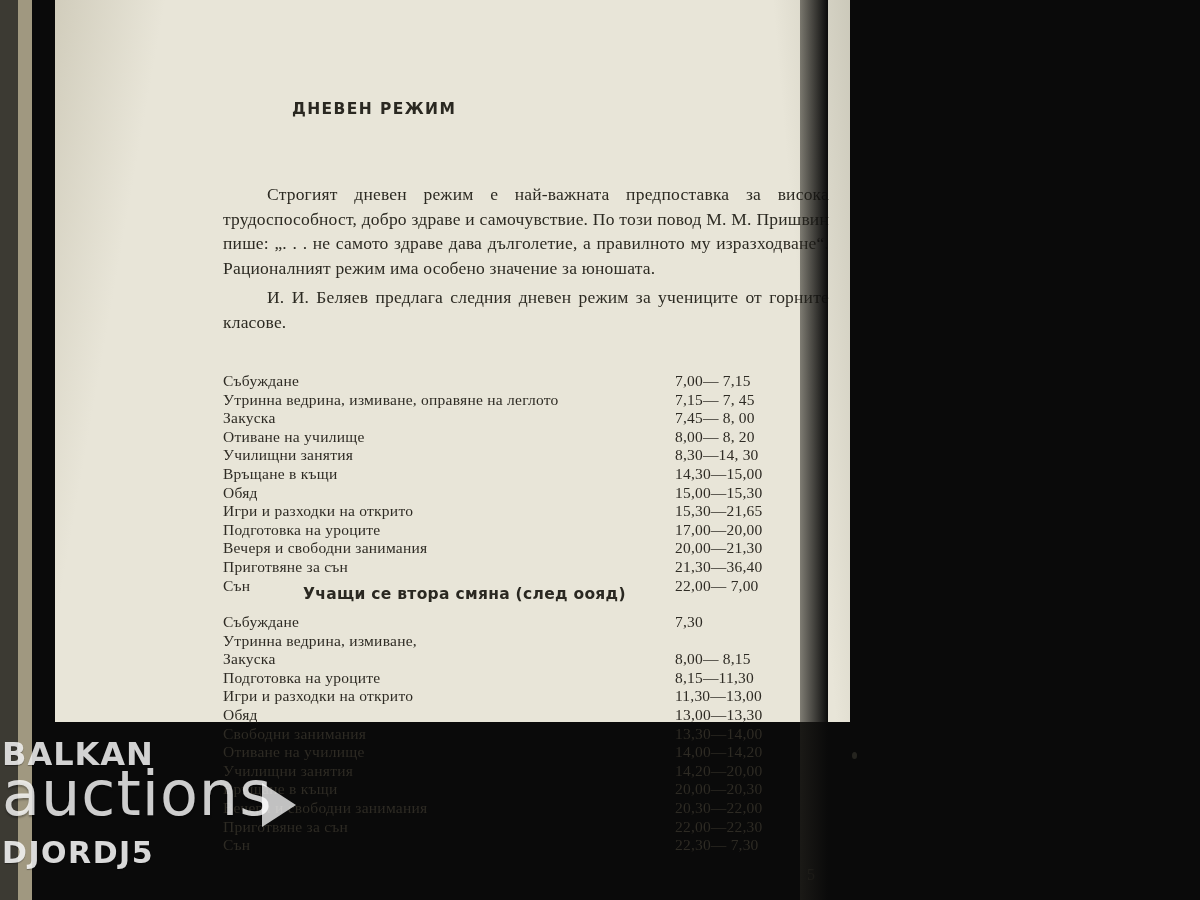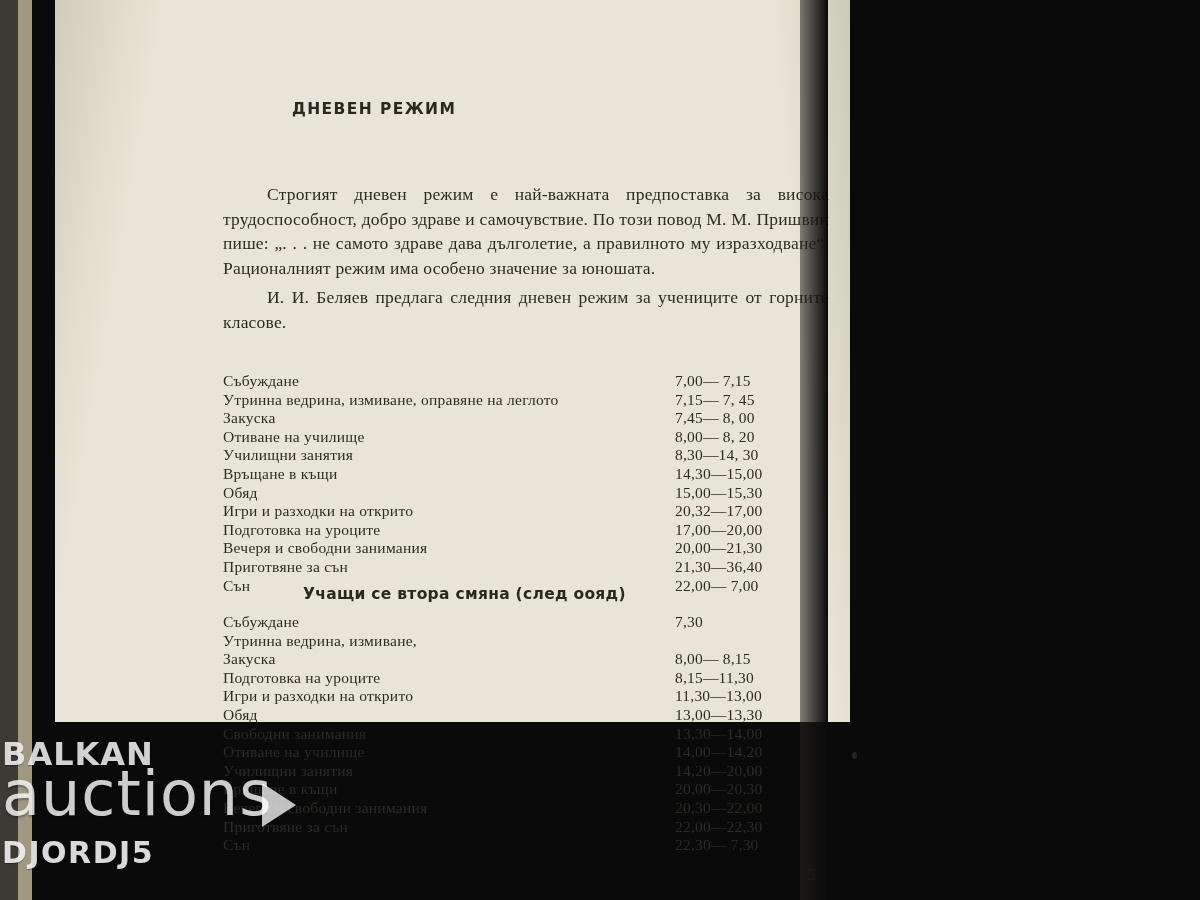"20,32—17,00" span.val { text: 20,32—17,00 -> 15,30—21,65 }
